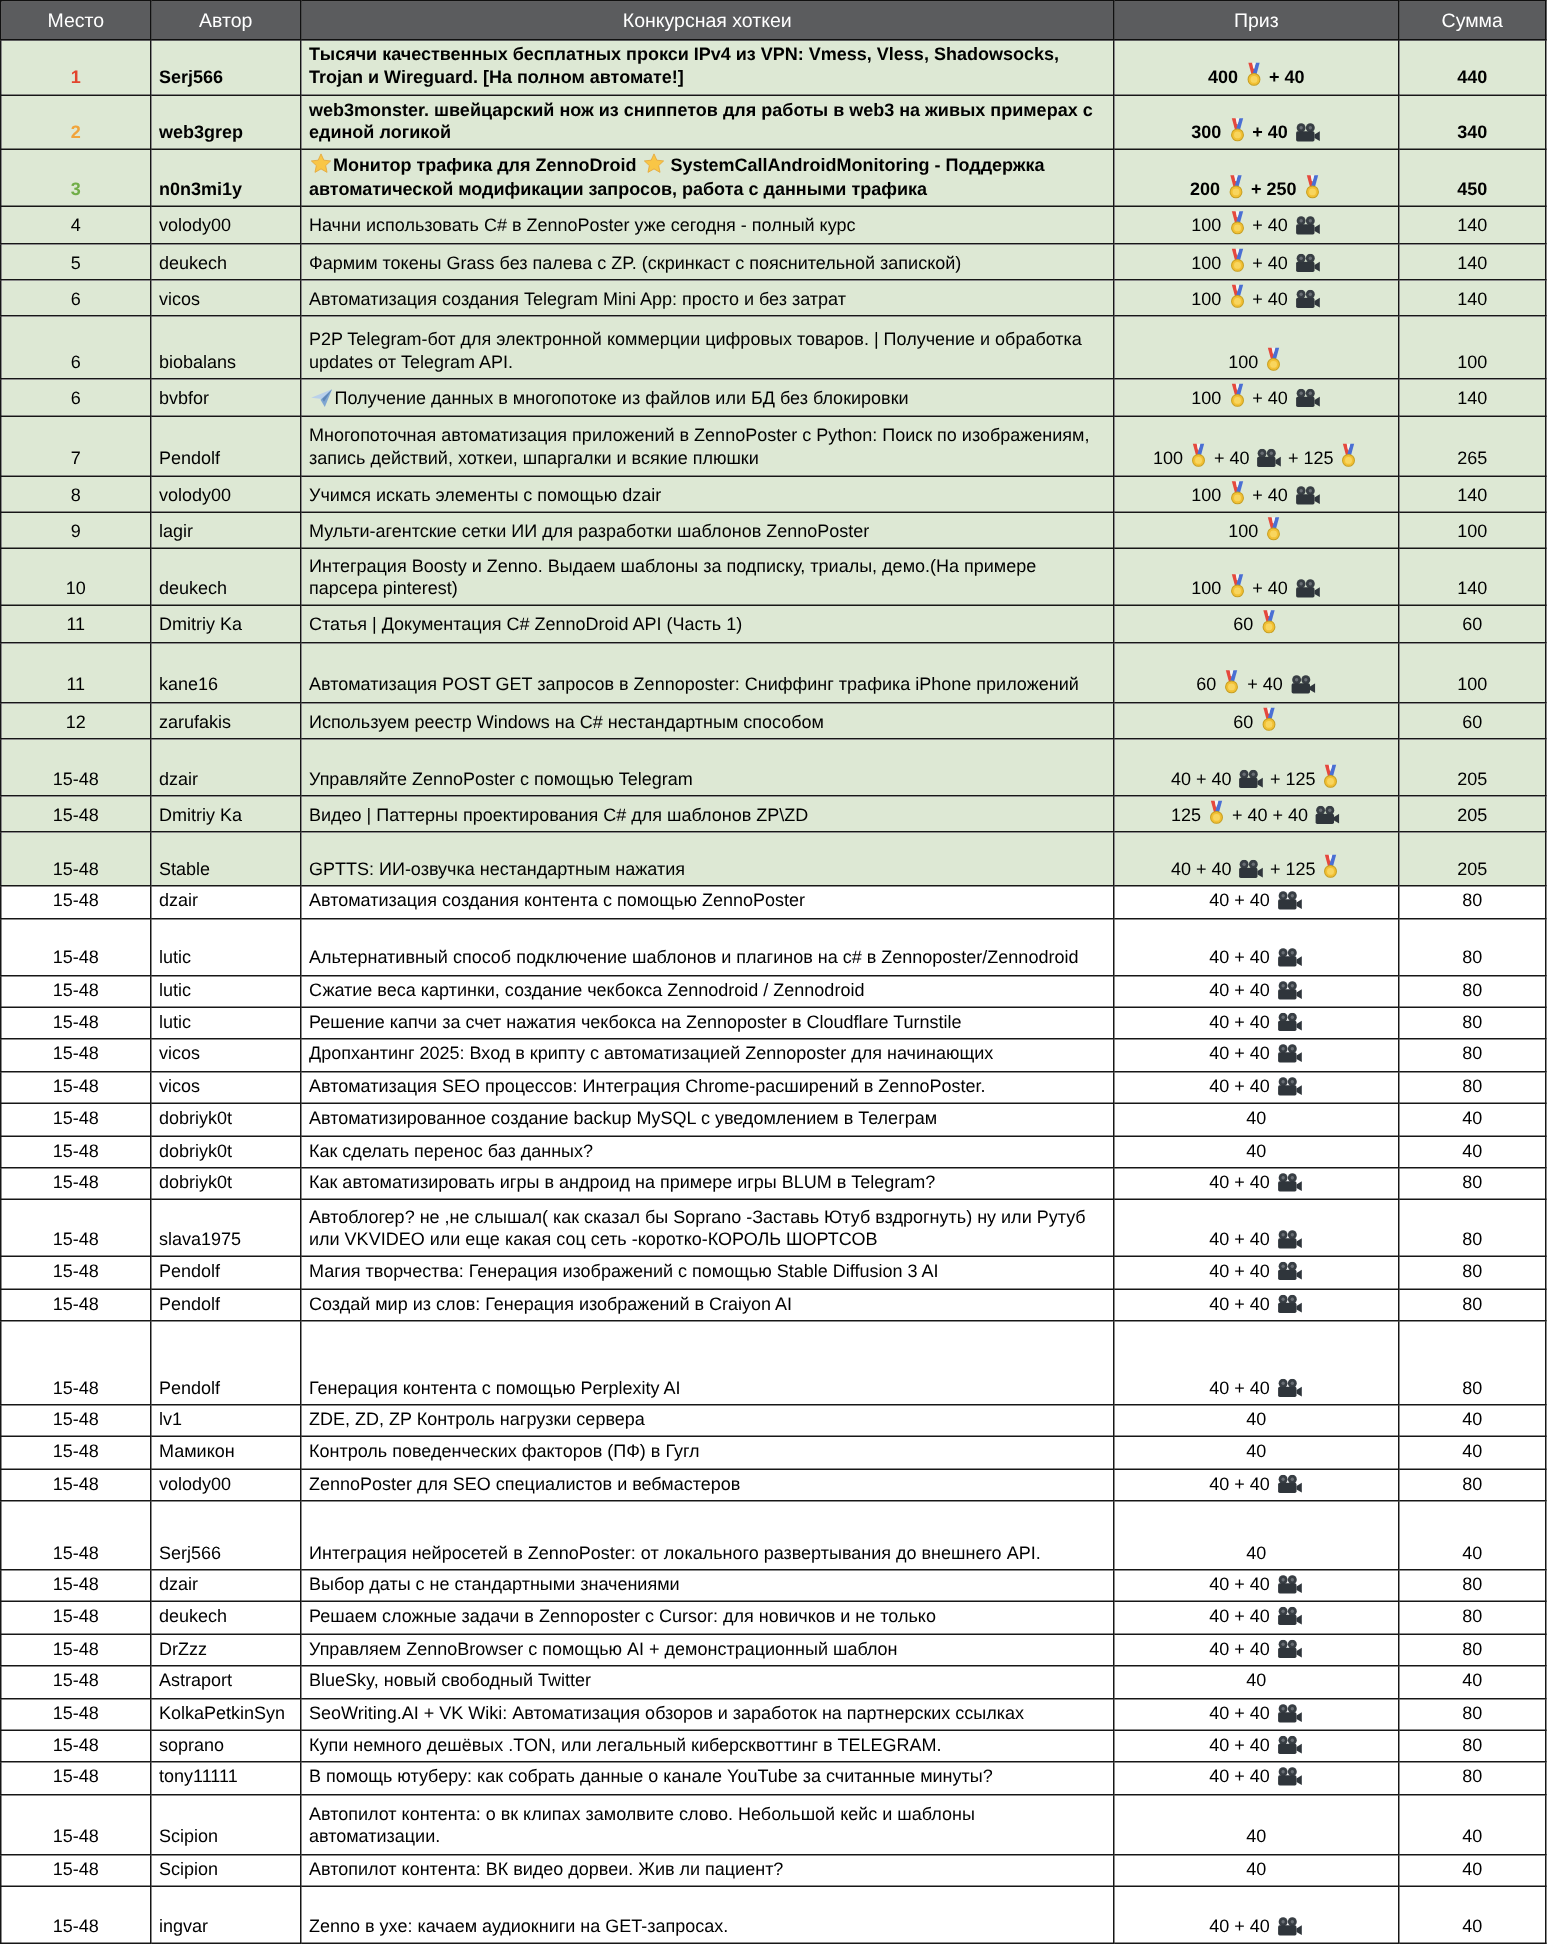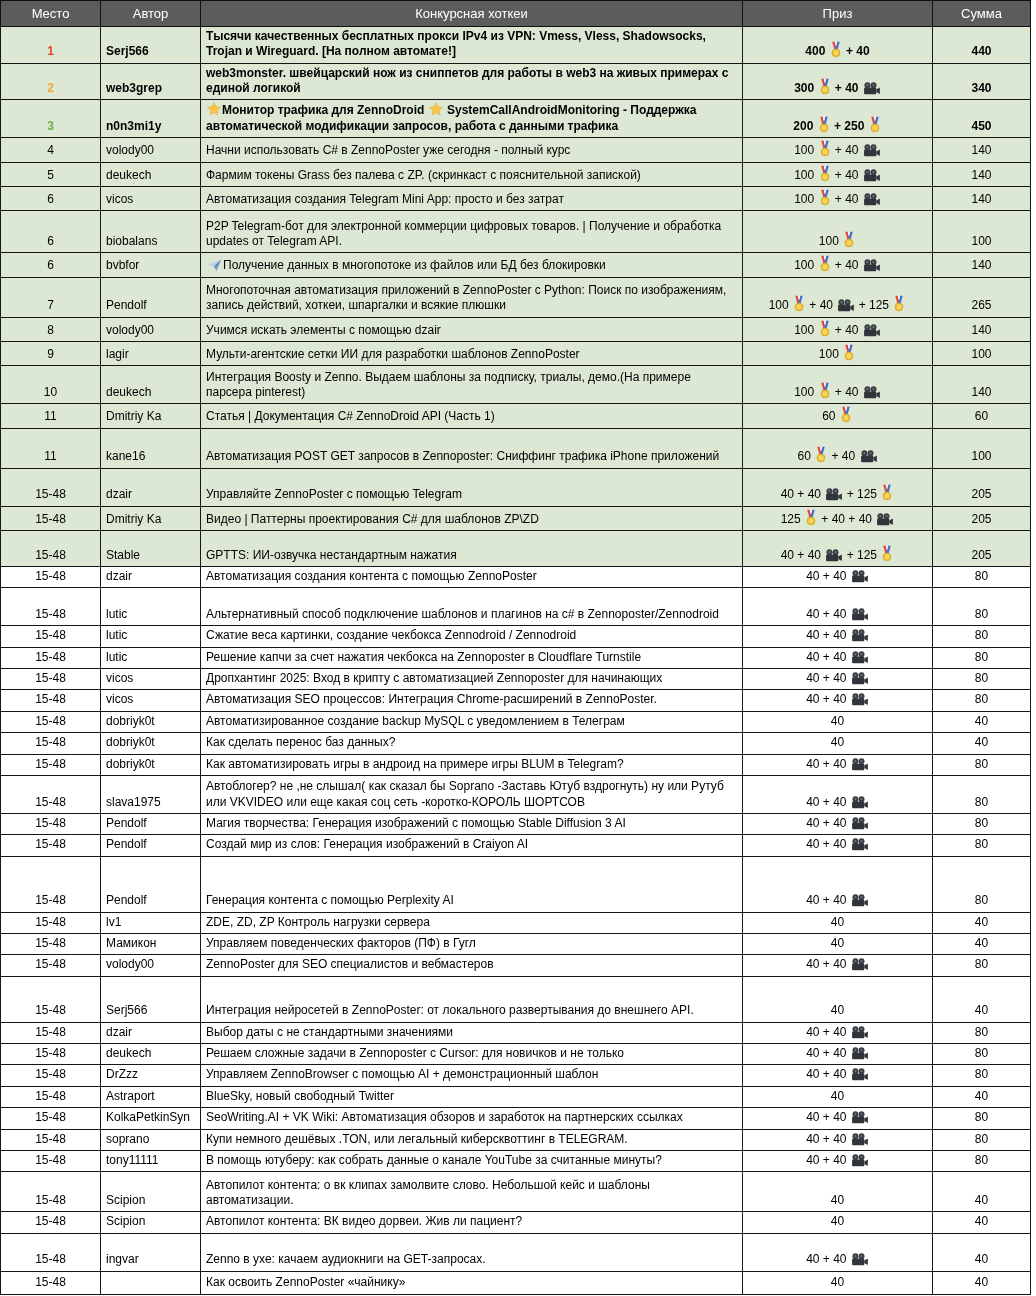"12" tr.green { html: none -> <tr> <td>12</td> <td>zarufakis</td> <td>Используем реестр Windows на C# нестандартным способом</td> <td>60 <svg> <use></use> </svg></td> <td>60</td> </tr> }
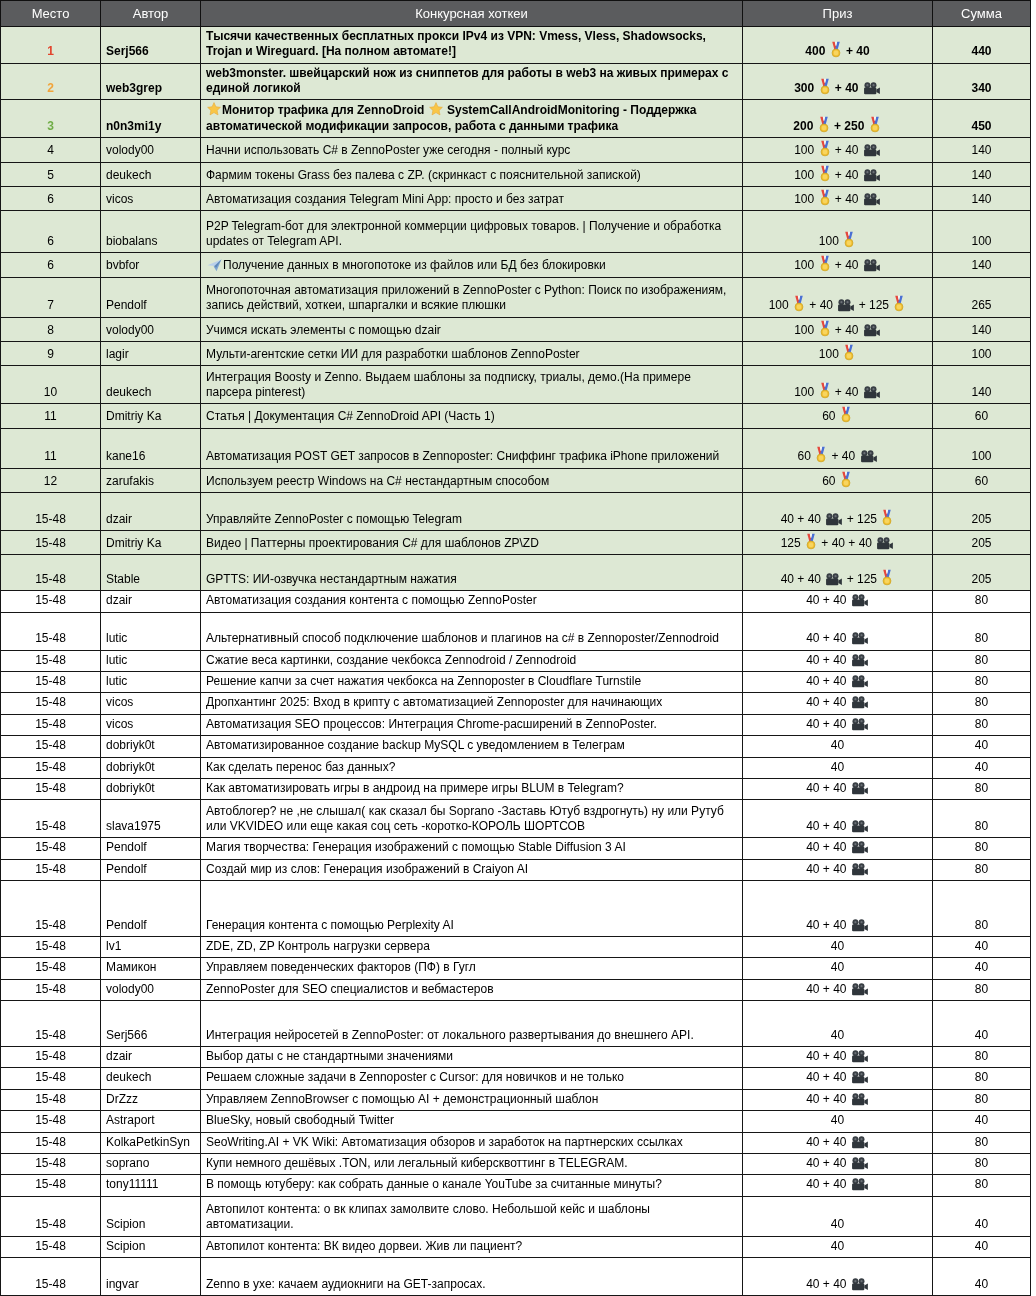"Управляем поведенческих факторов (ПФ) в" td.c-work { text: Управляем -> Контроль }
